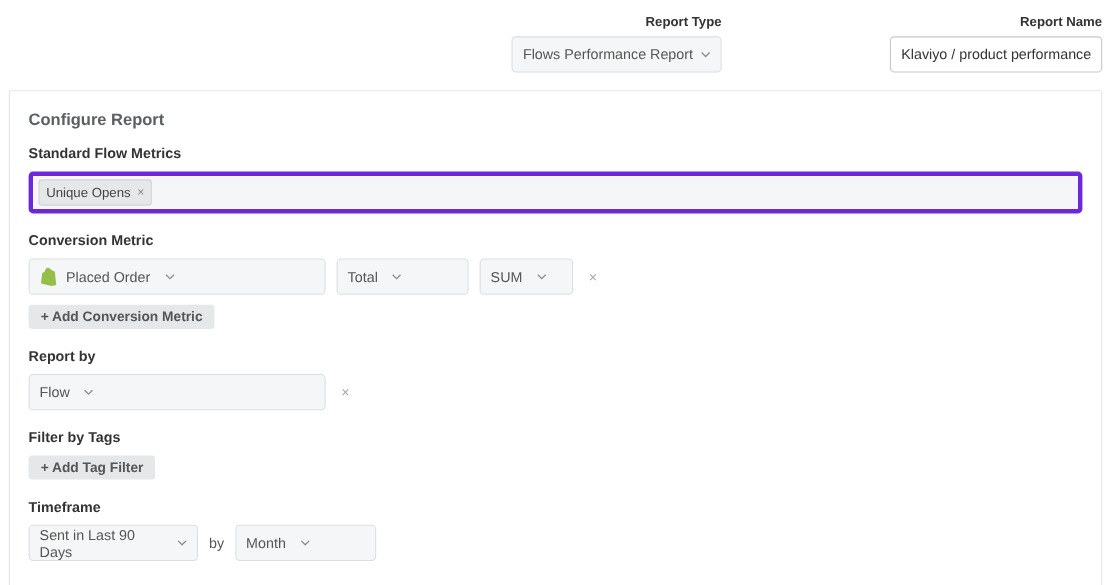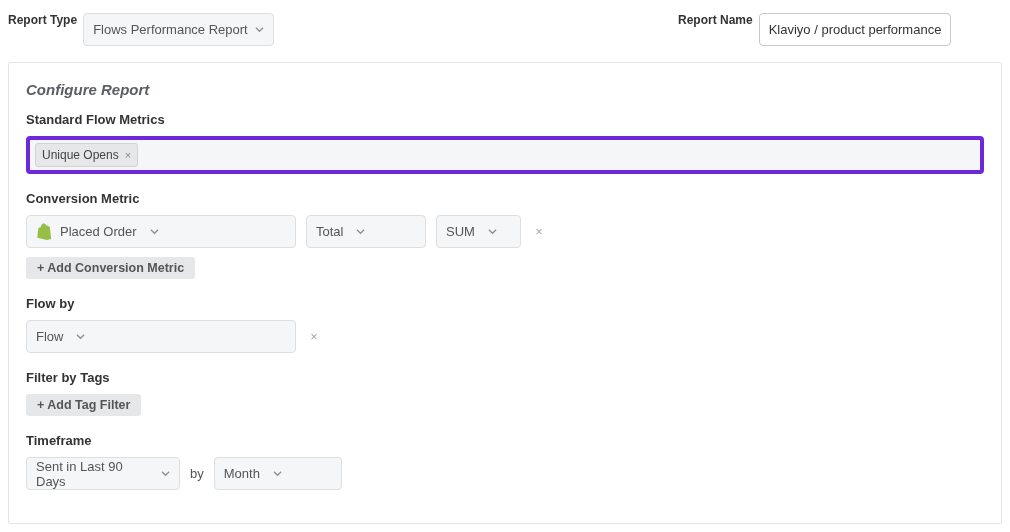"Report Type" .field { align-items: none -> flex-end; flex-direction: row -> column }
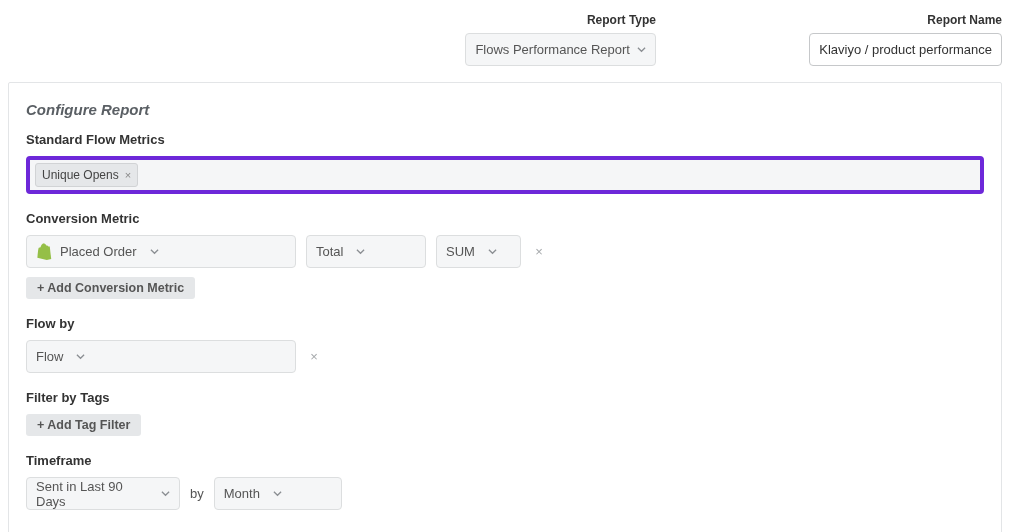"Configure Report" .panel-title { font-style: italic -> none }
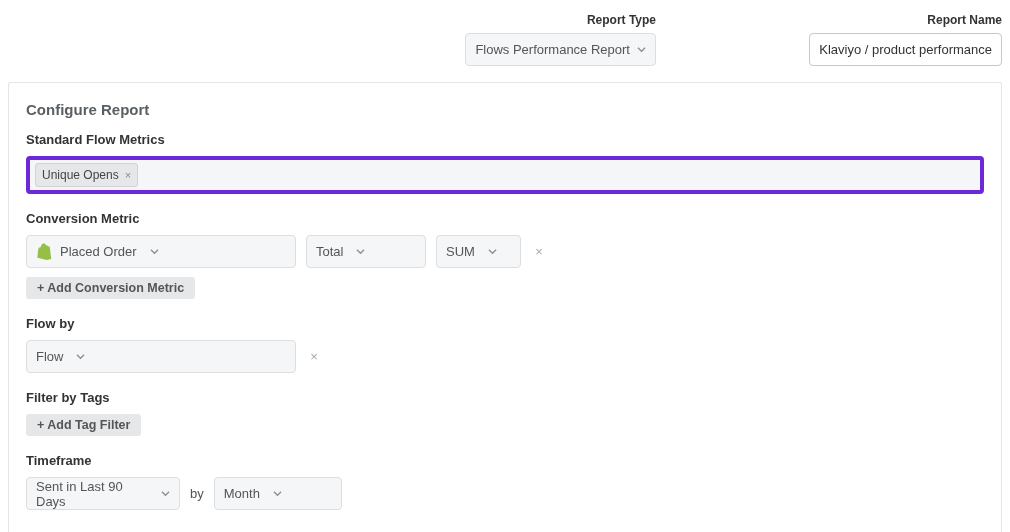"Flow by" div.section-label { text: Flow -> Report }
